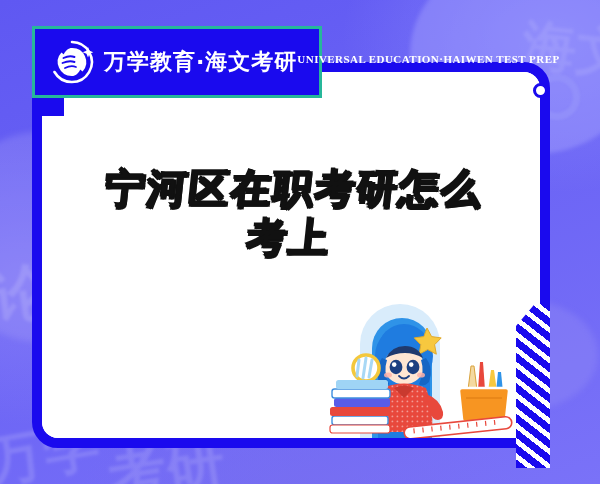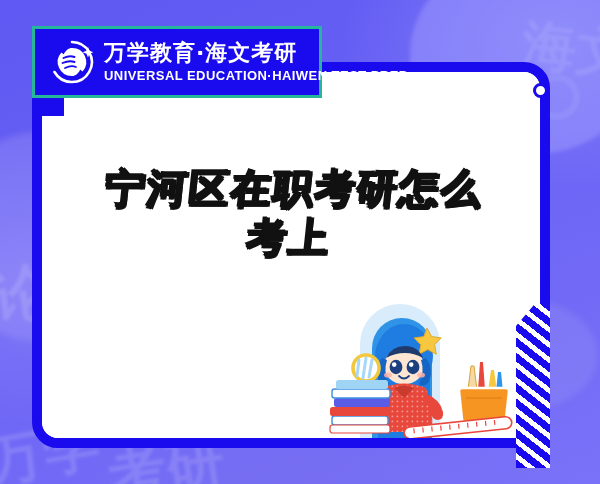"万学教育·海文考研" .logo-text { flex-direction: column -> row }
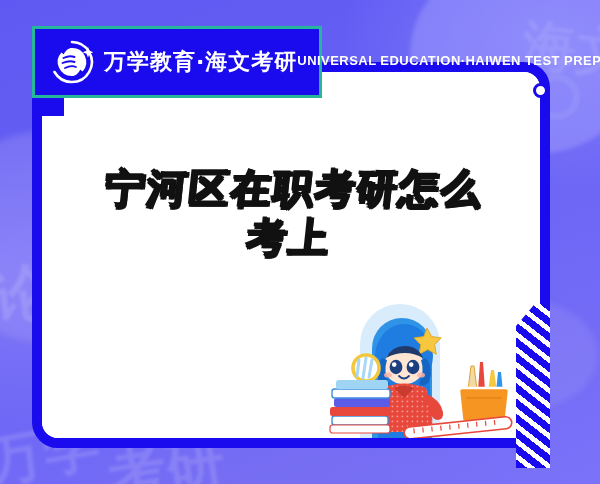"UNIVERSAL EDUCATION·HAIWEN TEST PREP" .logo-en { font-family: Liberation Sans, sans-serif -> Liberation Serif, serif; font-size: 13px -> 11px }
